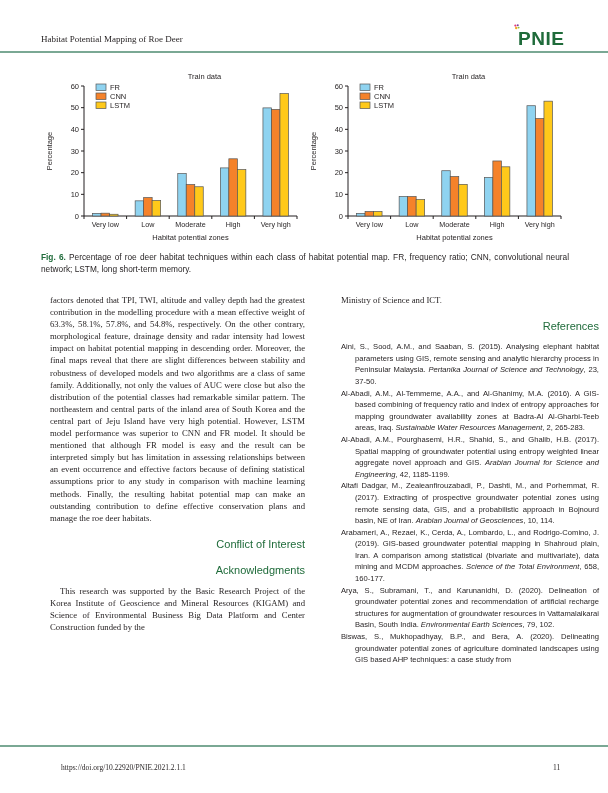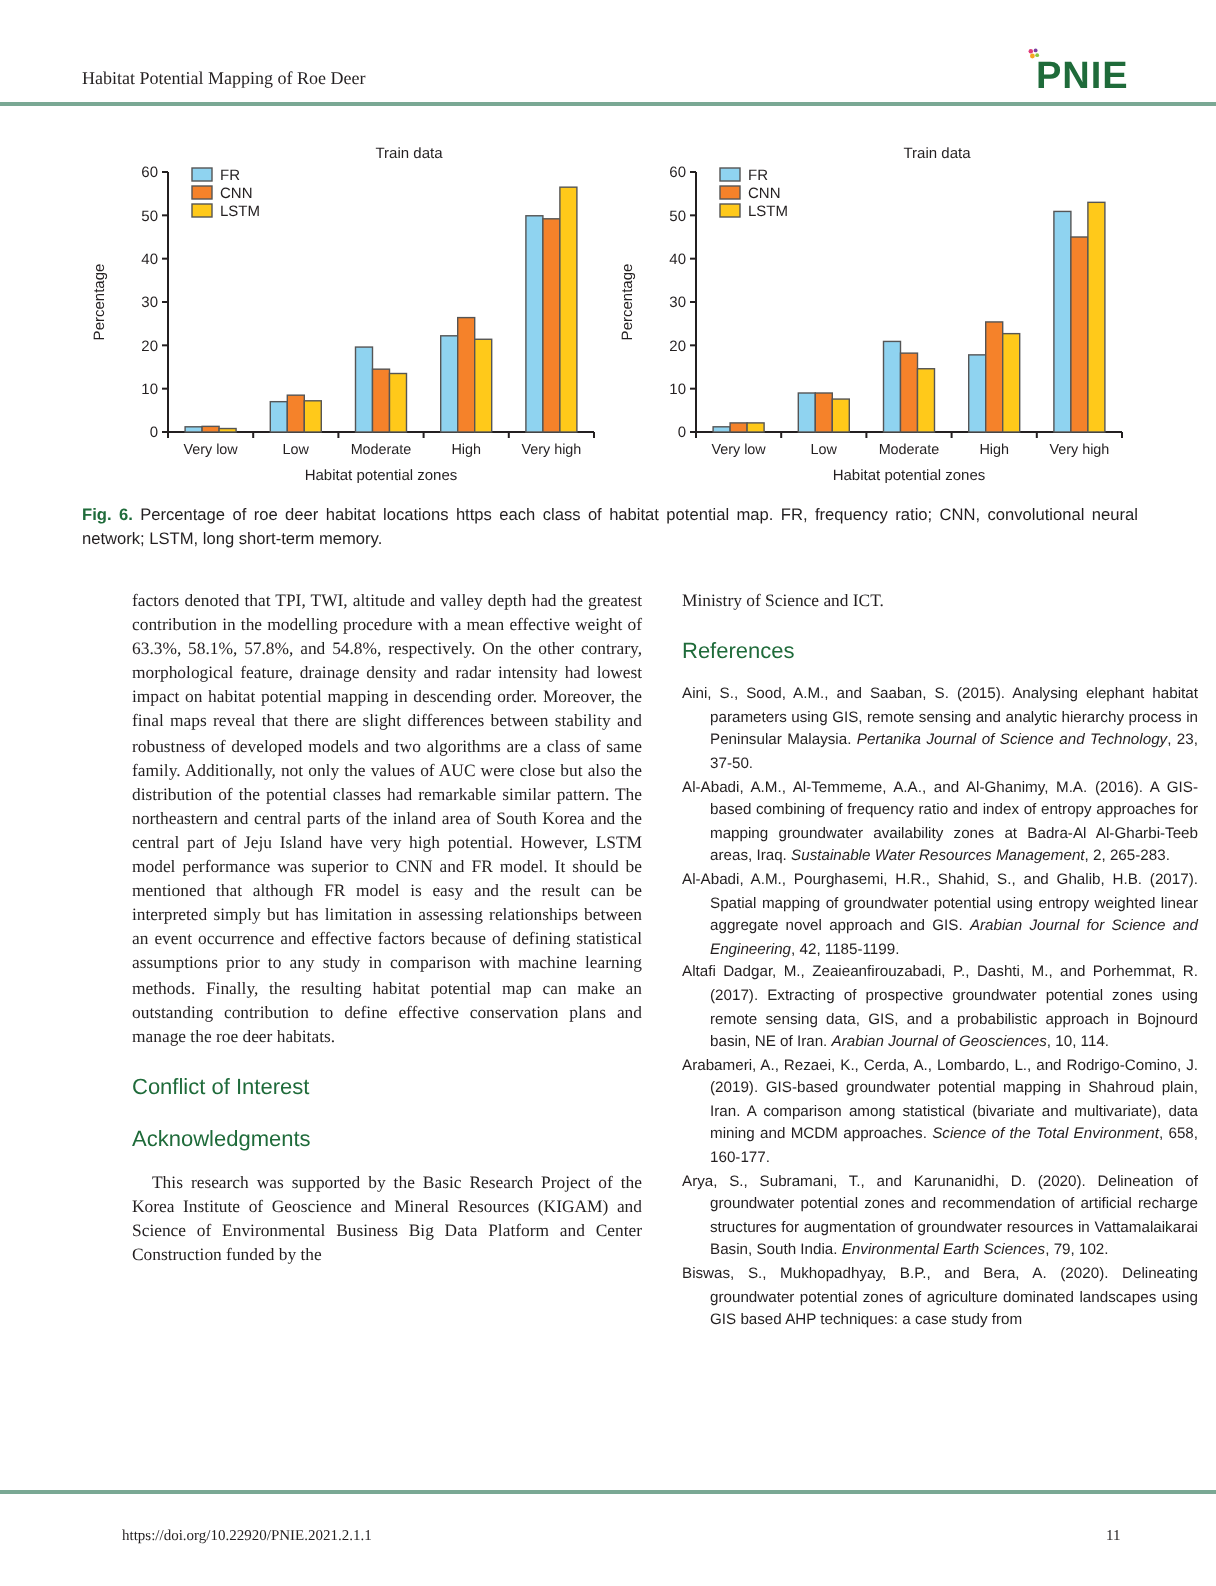"Percentage of roe deer habitat" span { text: locations https -> techniques within }
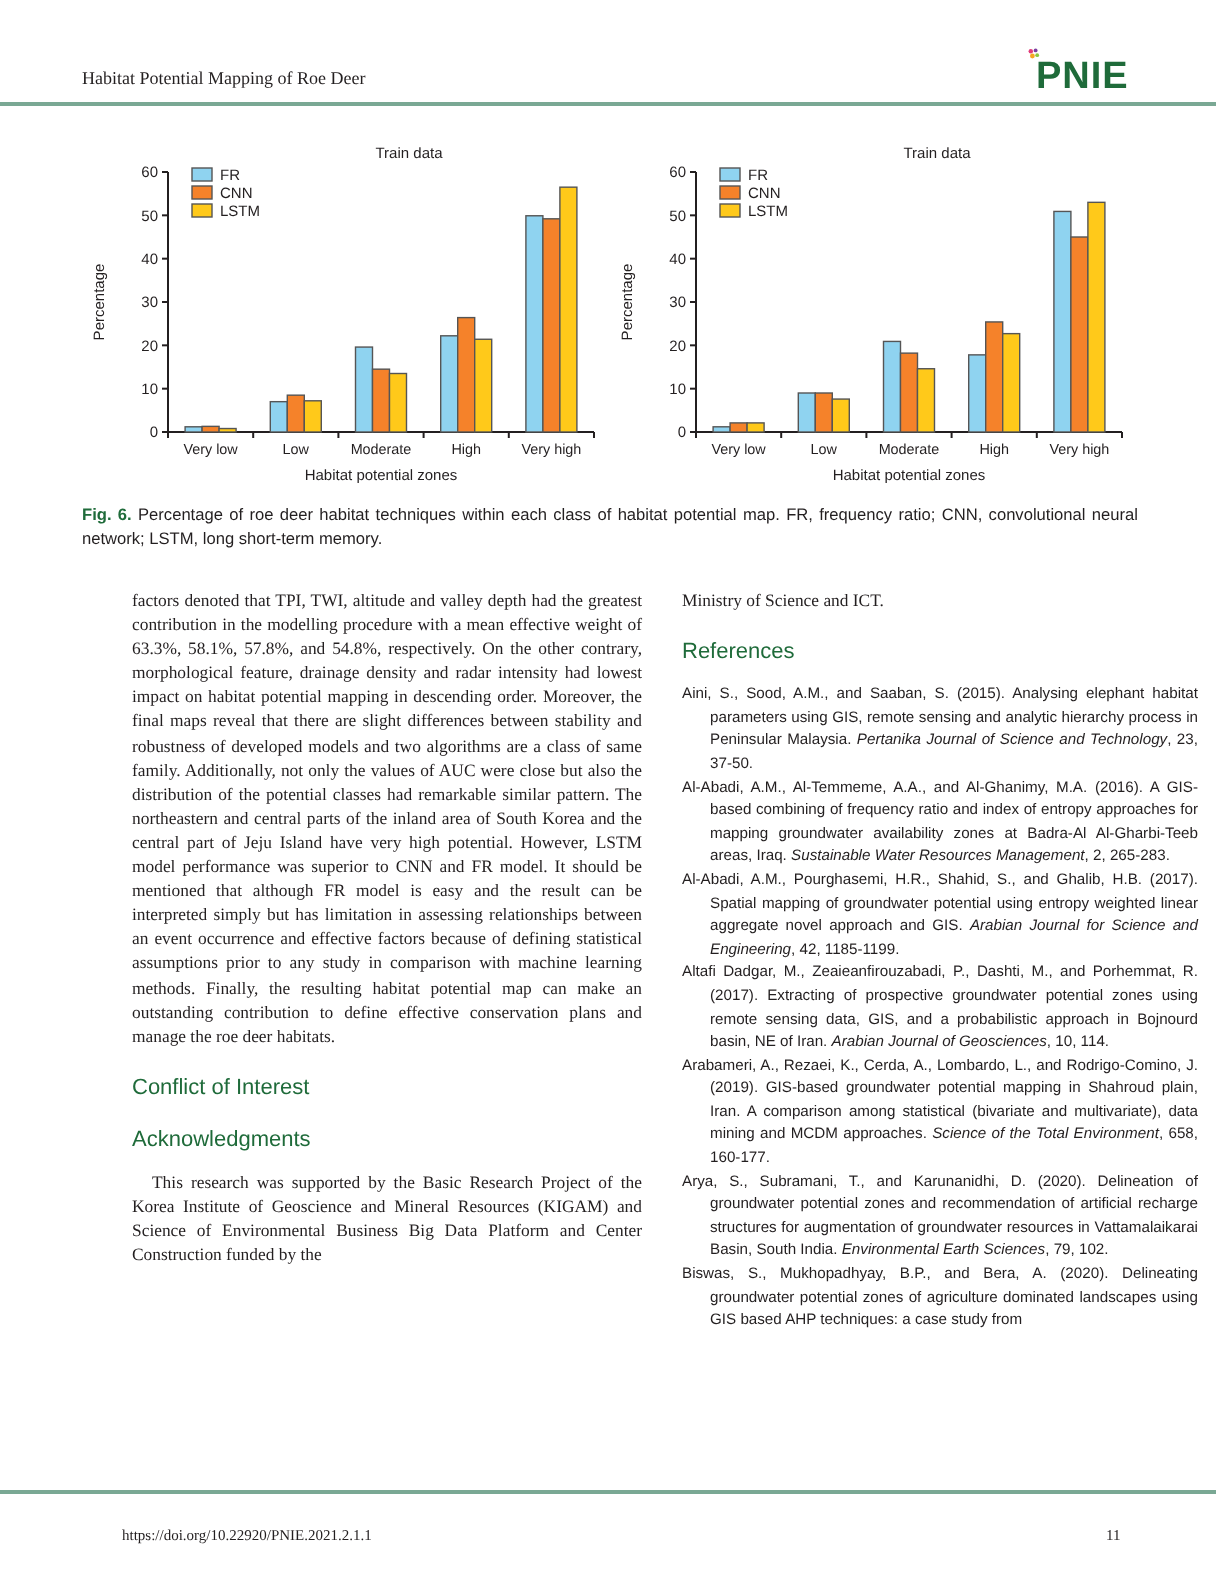"factors denoted that TPI, TWI," .col-left { left: 66px -> 50px }
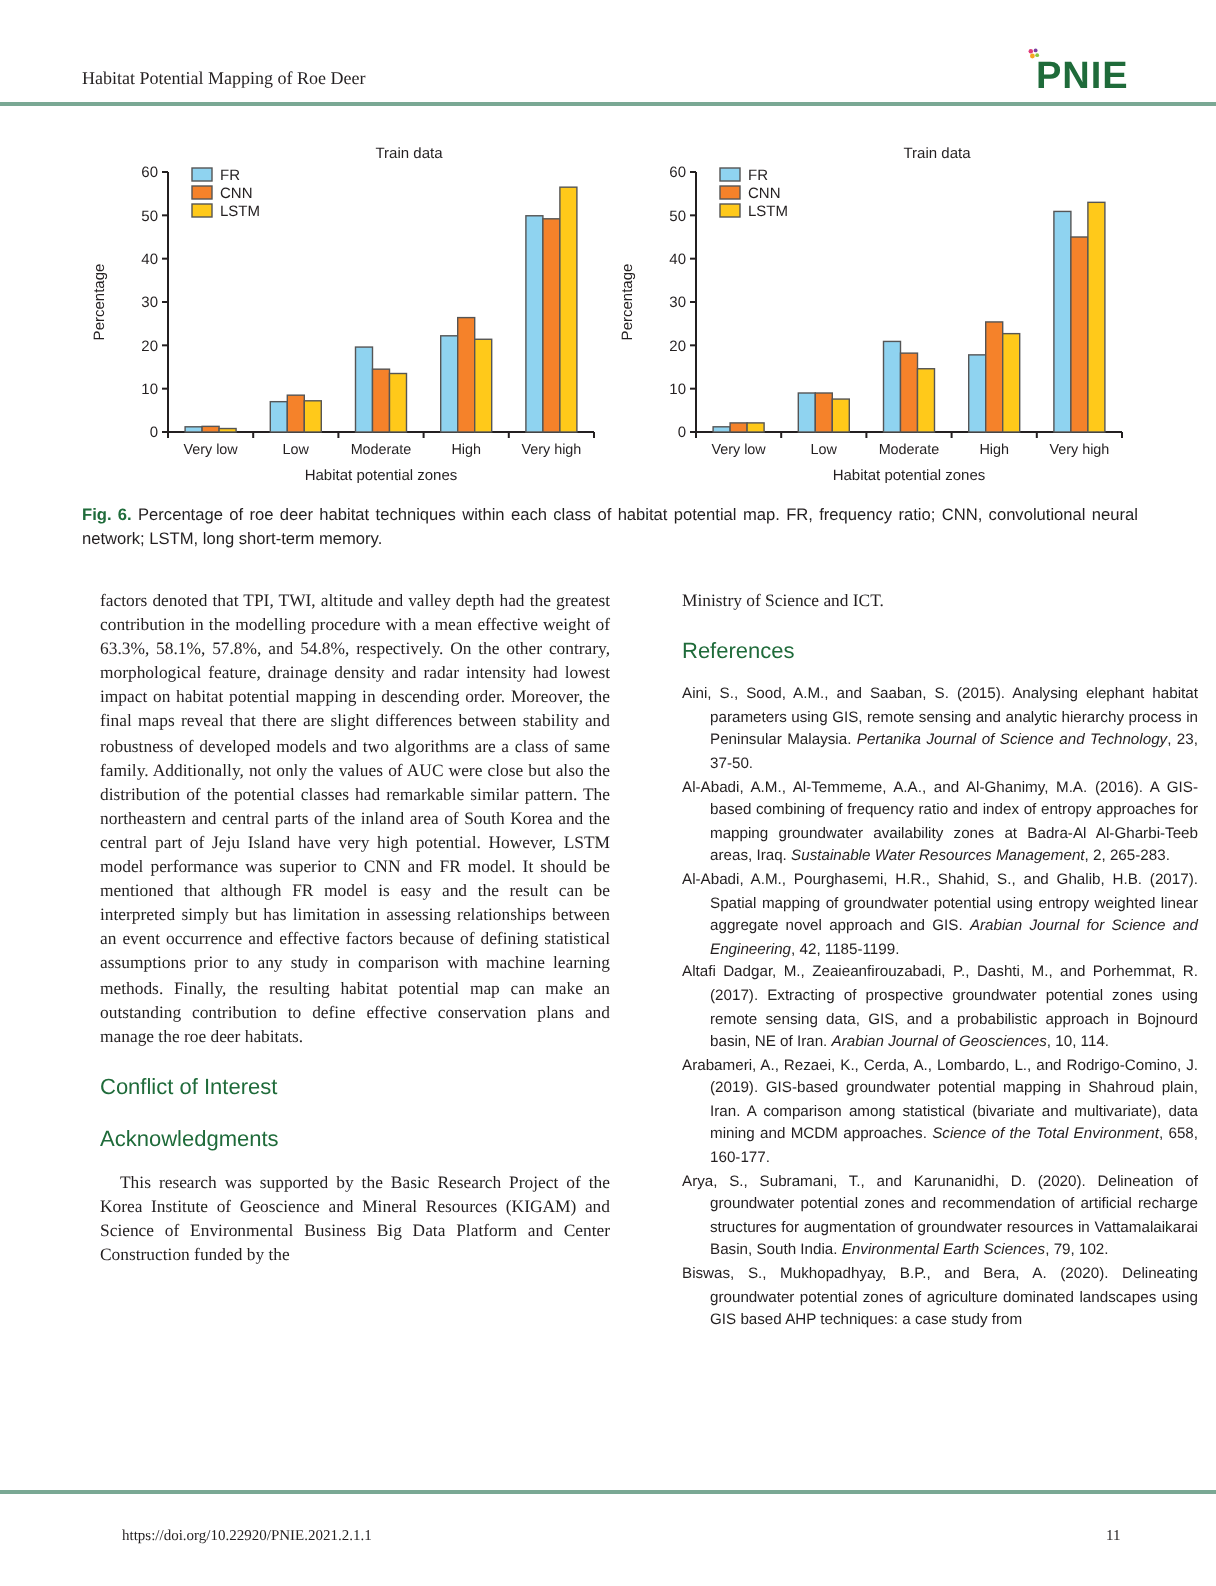"References" .section-heading { text-align: left -> right }
